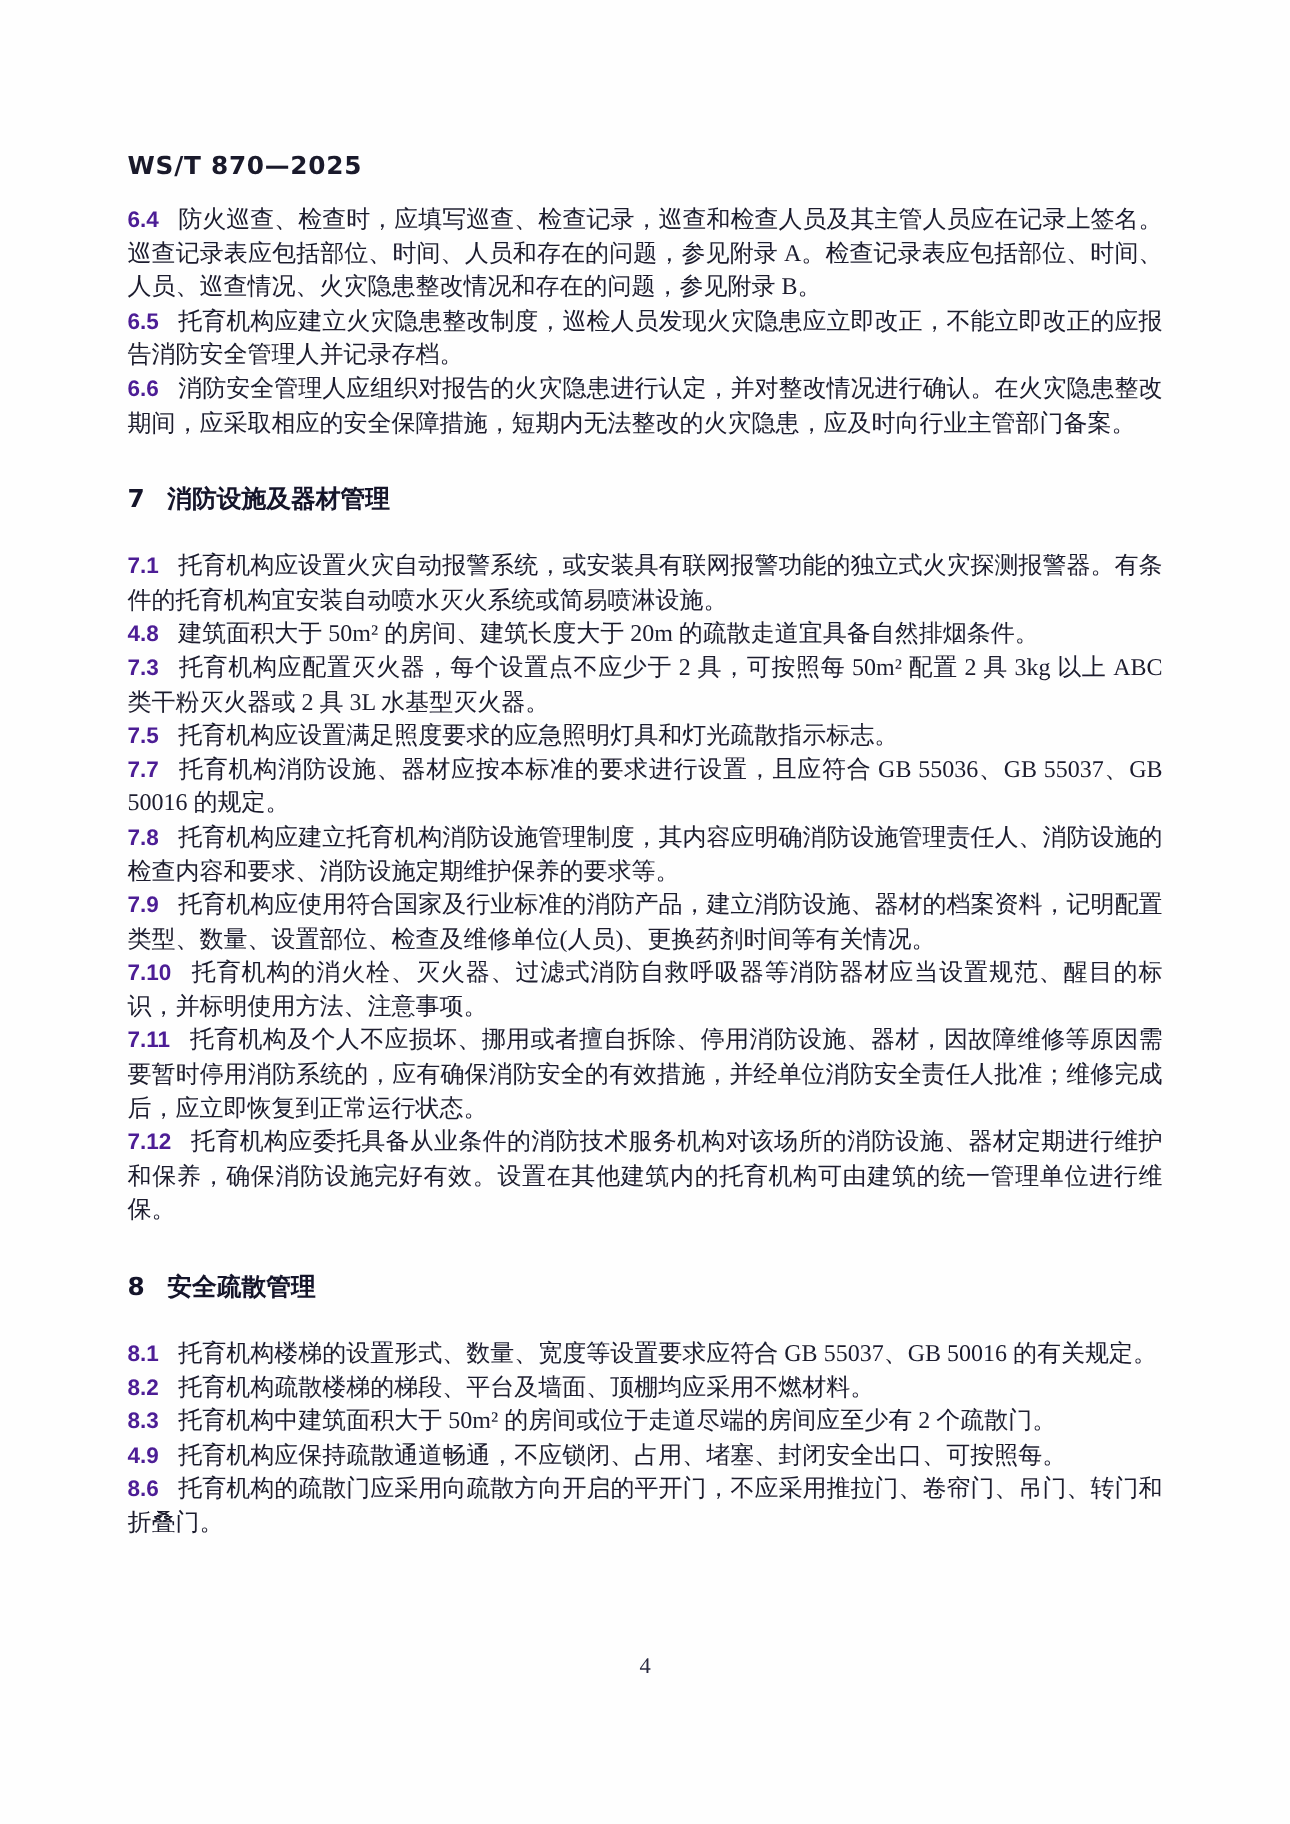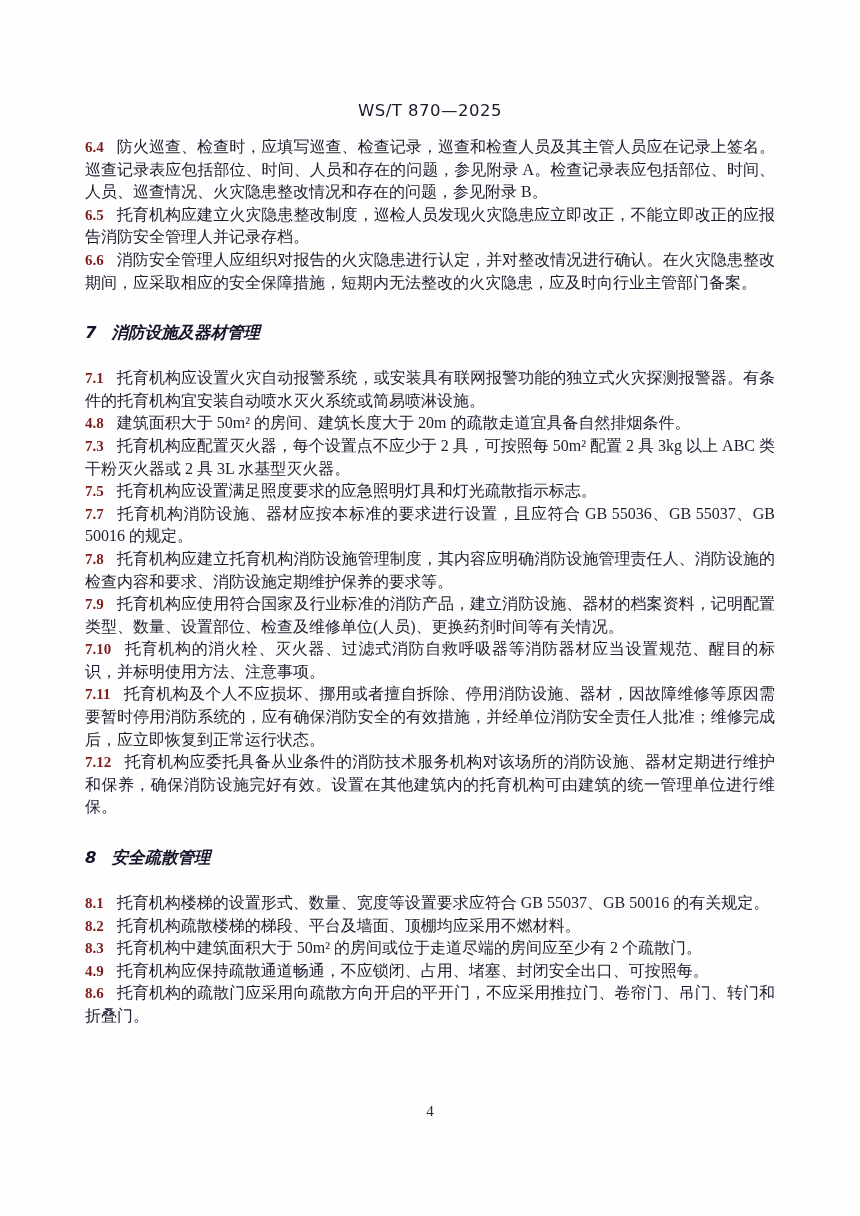"WS/T 870—2025" .doc-header { font-weight: 400 -> 700; text-align: center -> left }
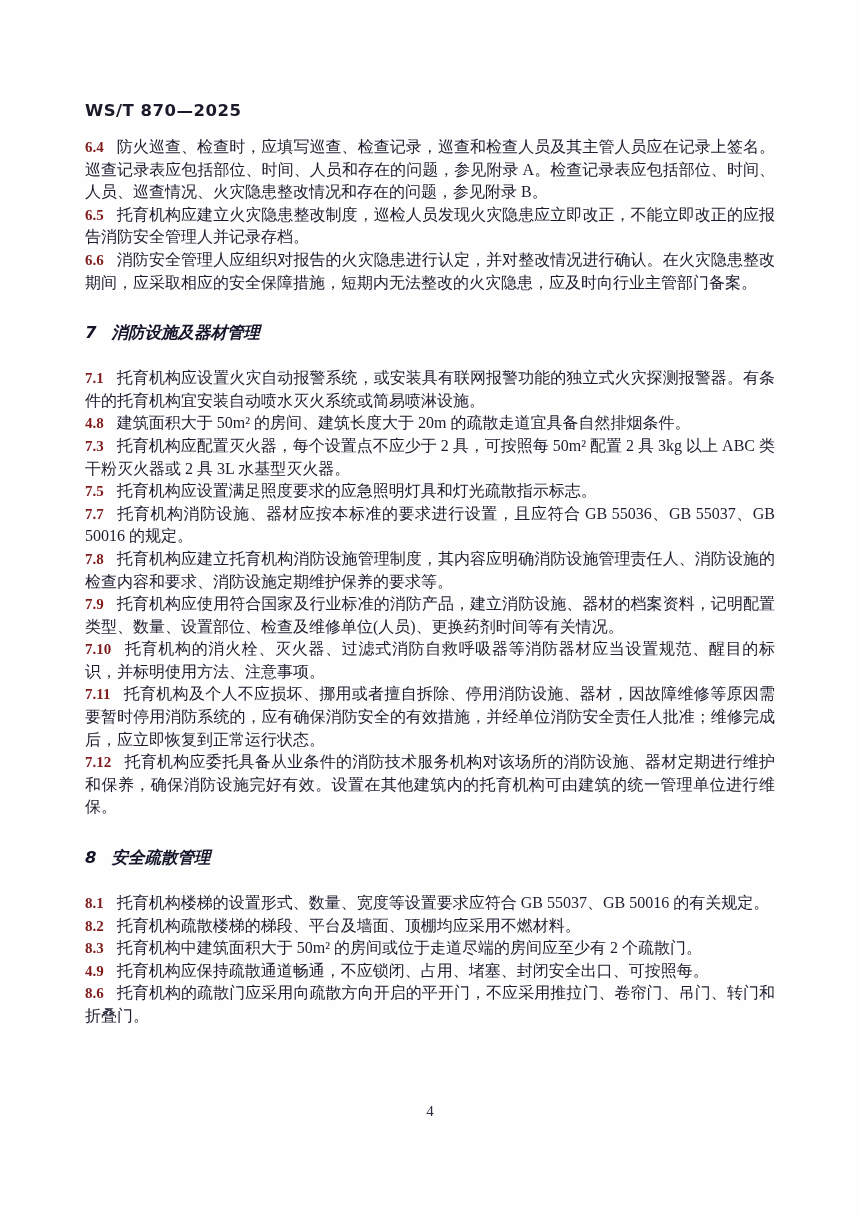"6.4" .clause-num { color: #7f1d1d -> #4c1d95; font-family: Liberation Serif, serif -> Liberation Sans, sans-serif }
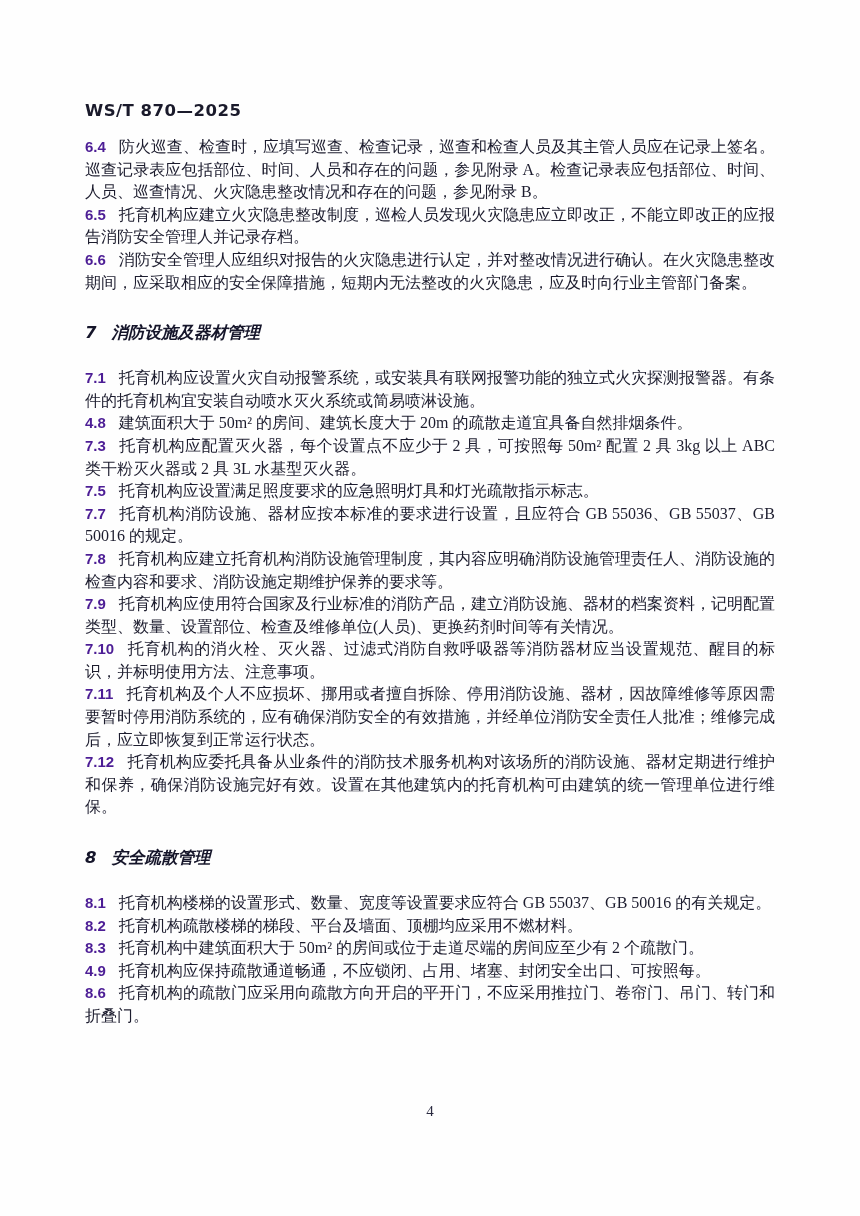"7 消防设施及器材管理" h2.sec-heading { font-style: italic -> none }
